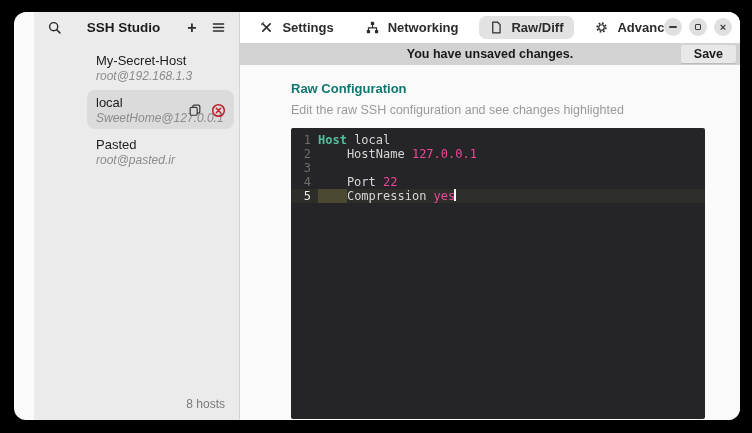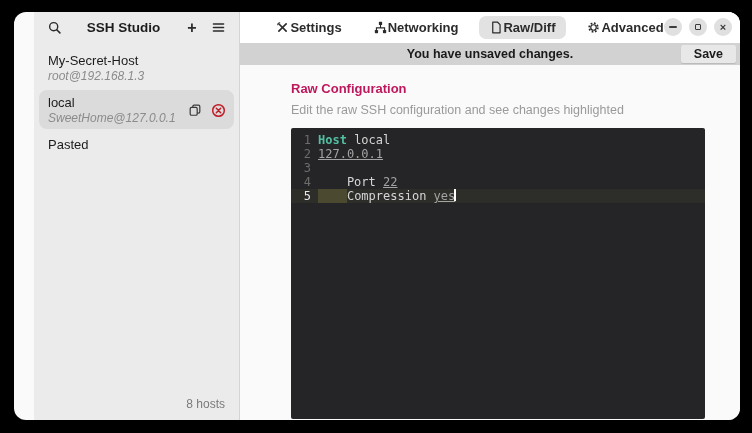"Settings" .tab { gap: 1px -> 9px }
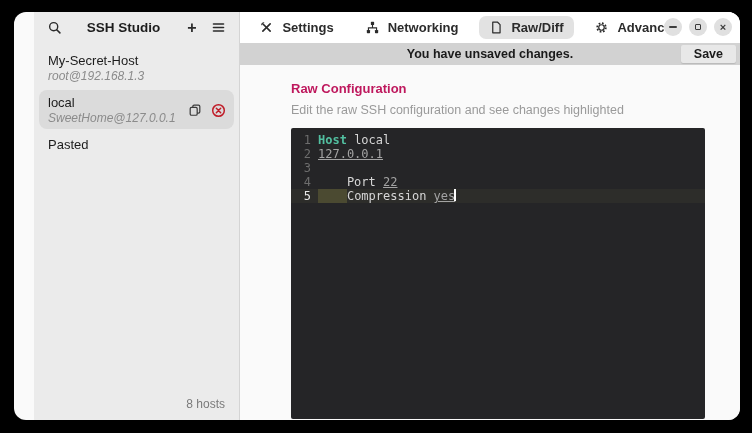"My-Secret-Host" .host-list { margin-left: none -> 48px }
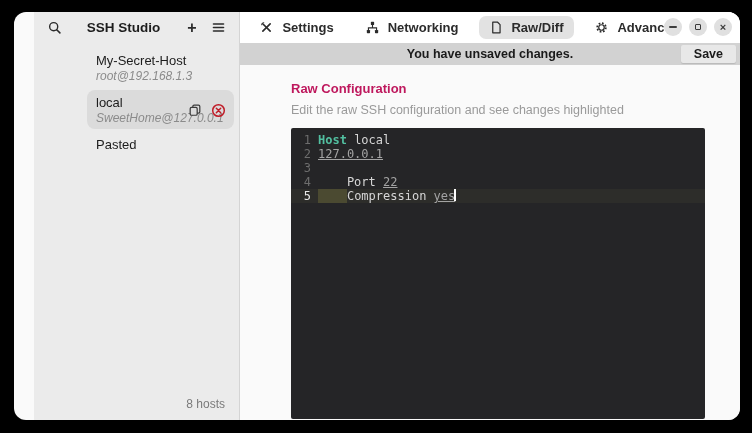"Raw Configuration" .section-title { color: #be185d -> #0f766e }
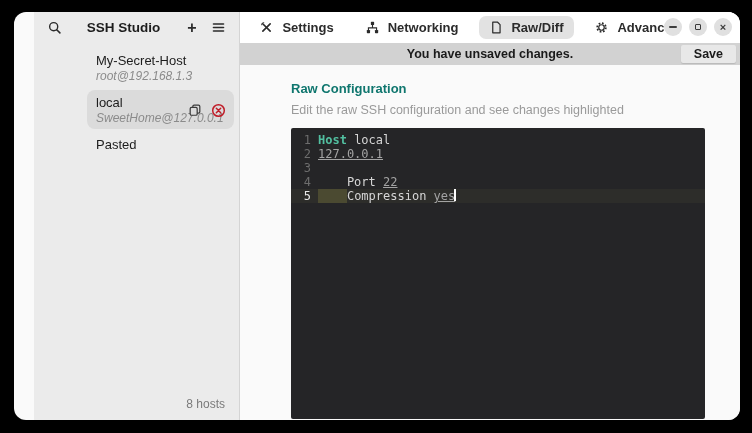"root@pasted.ir" div.host-addr { html: none -> <div>root@pasted.ir</div> }
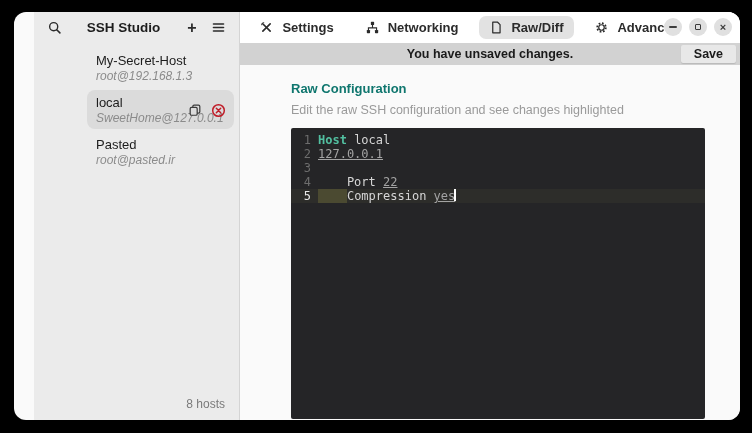"HostName" span.tok { html: none -> <span> HostName </span> }
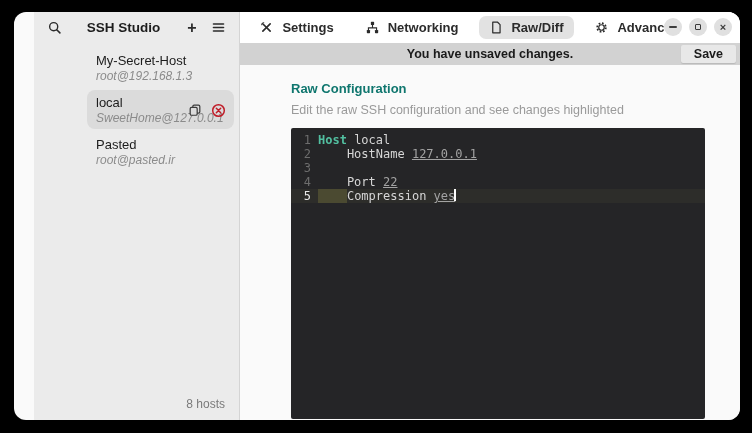"127.0.0.1" .tok.val { color: #a3a3a3 -> #ec4899; text-decoration: underline -> none }
